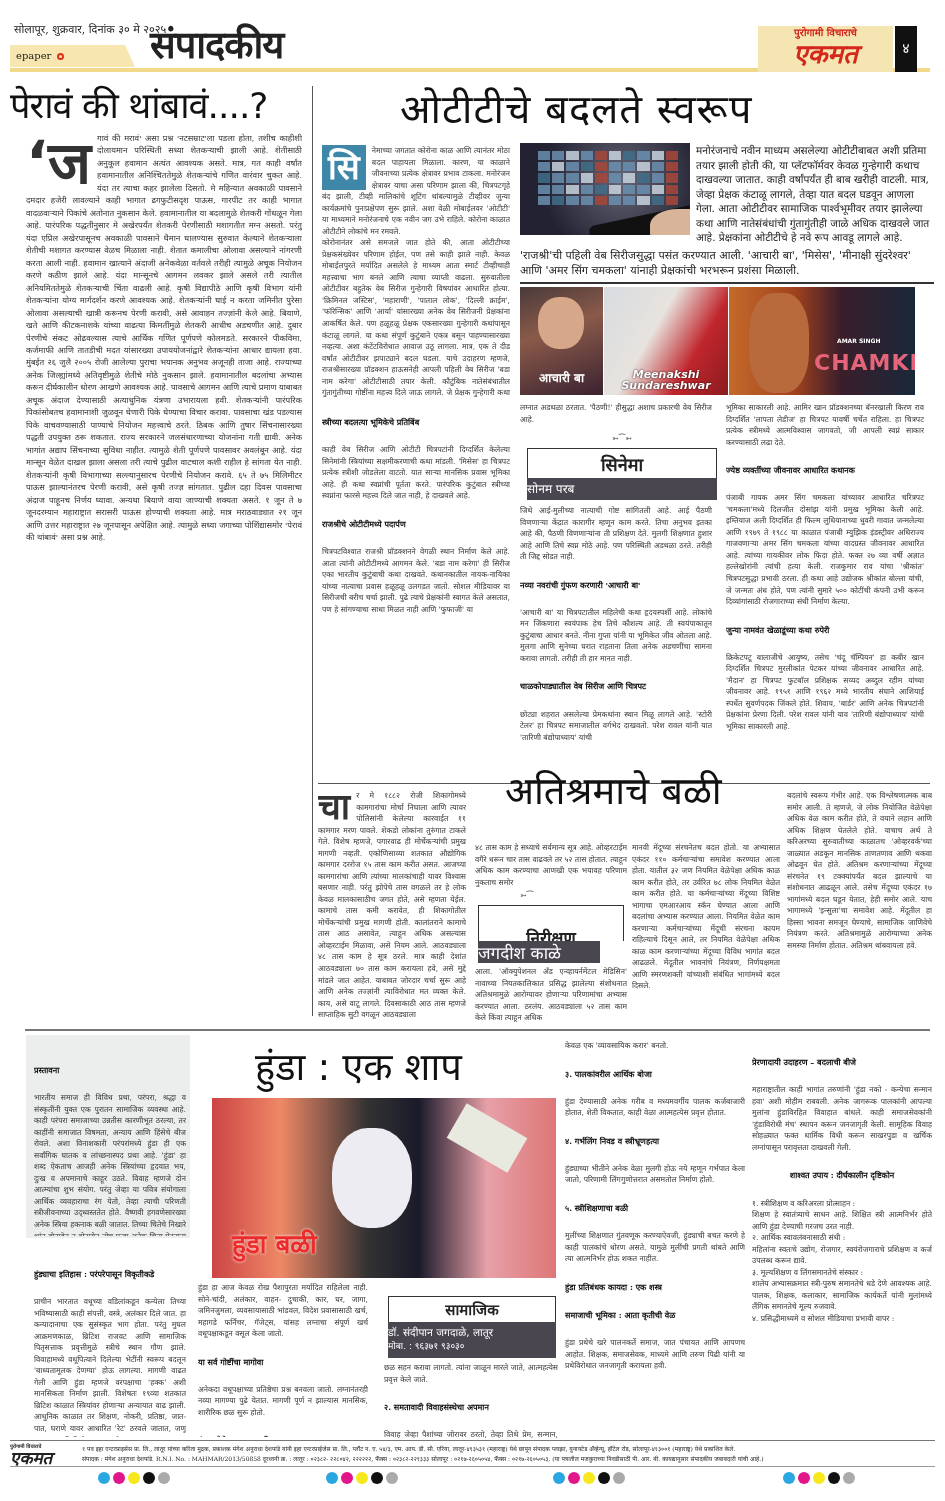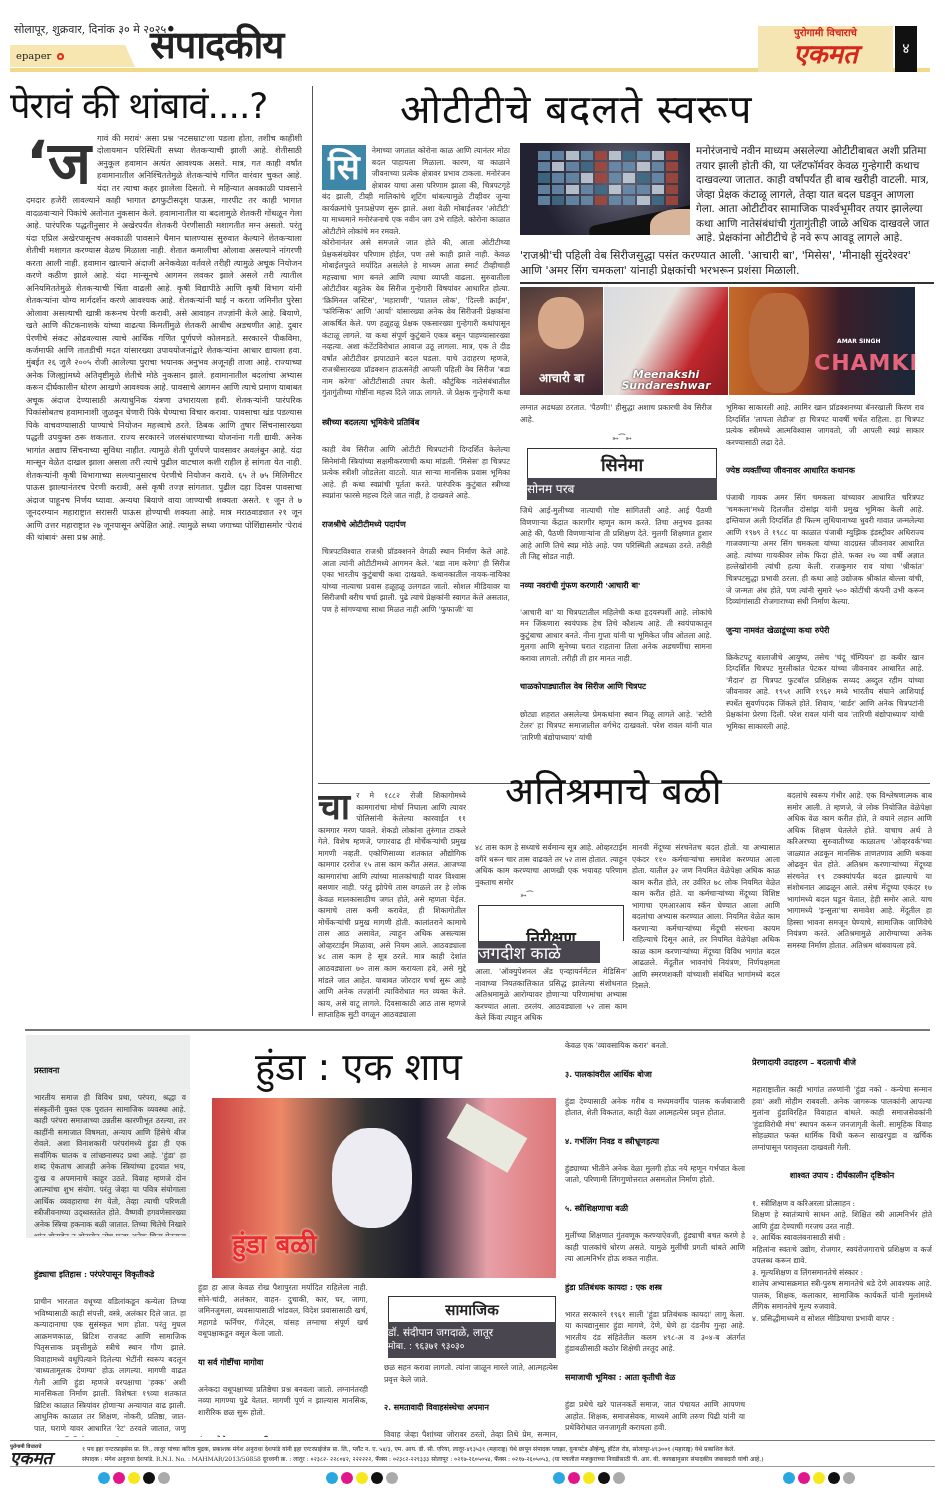"भारत सरकारने १९६१ साली 'हुंडा" span { html: <span>भारत सरकारने १९६१ साली 'हुंडा प्रतिबंधक कायदा' लागू केला. या कायद्यानुसार हुंडा मागणे, देणे, घेणे हा दंडनीय गुन्हा आहे. भारतीय दंड संहितेतील कलम ४९८-अ व ३०४-ब अंतर्गत हुंडाबळीसाठी कठोर शिक्षेची तरतूद आहे.</span> -> none }
